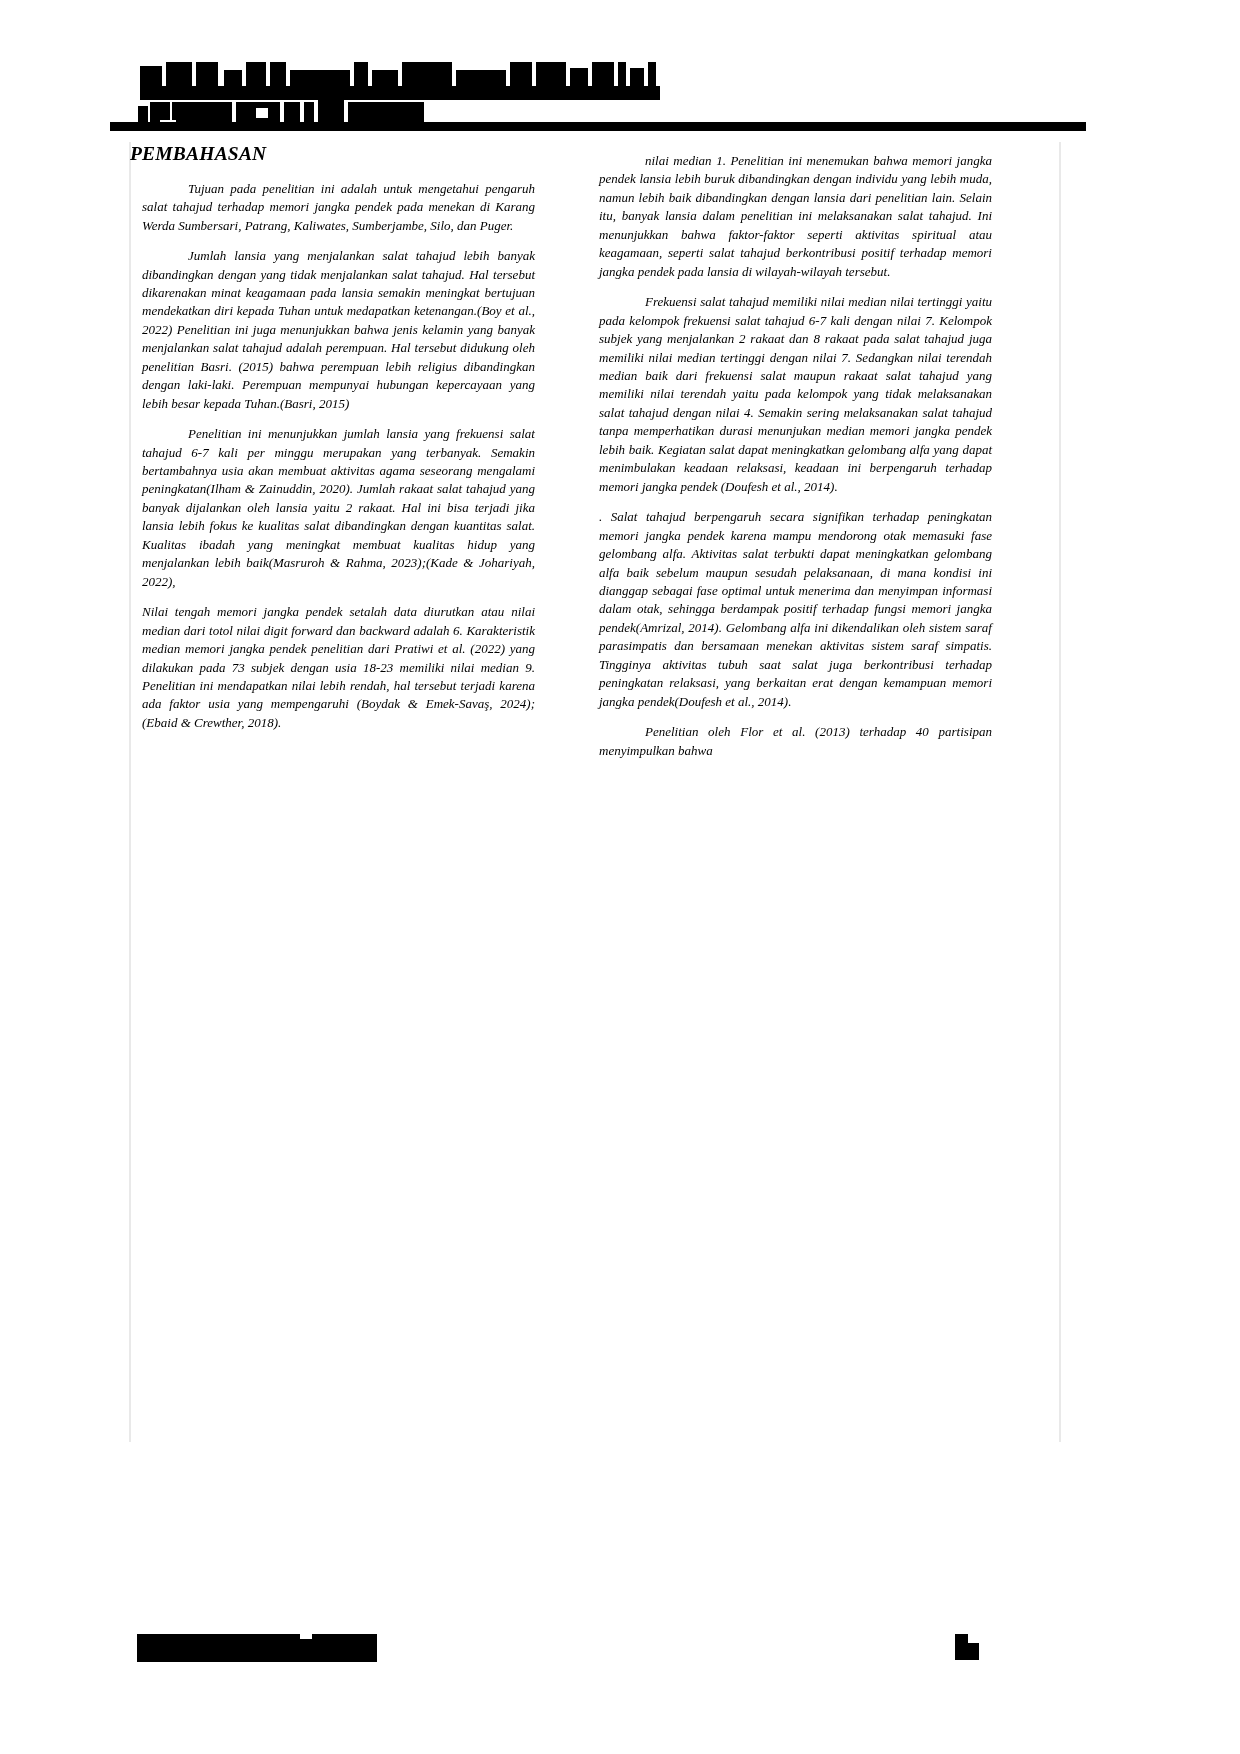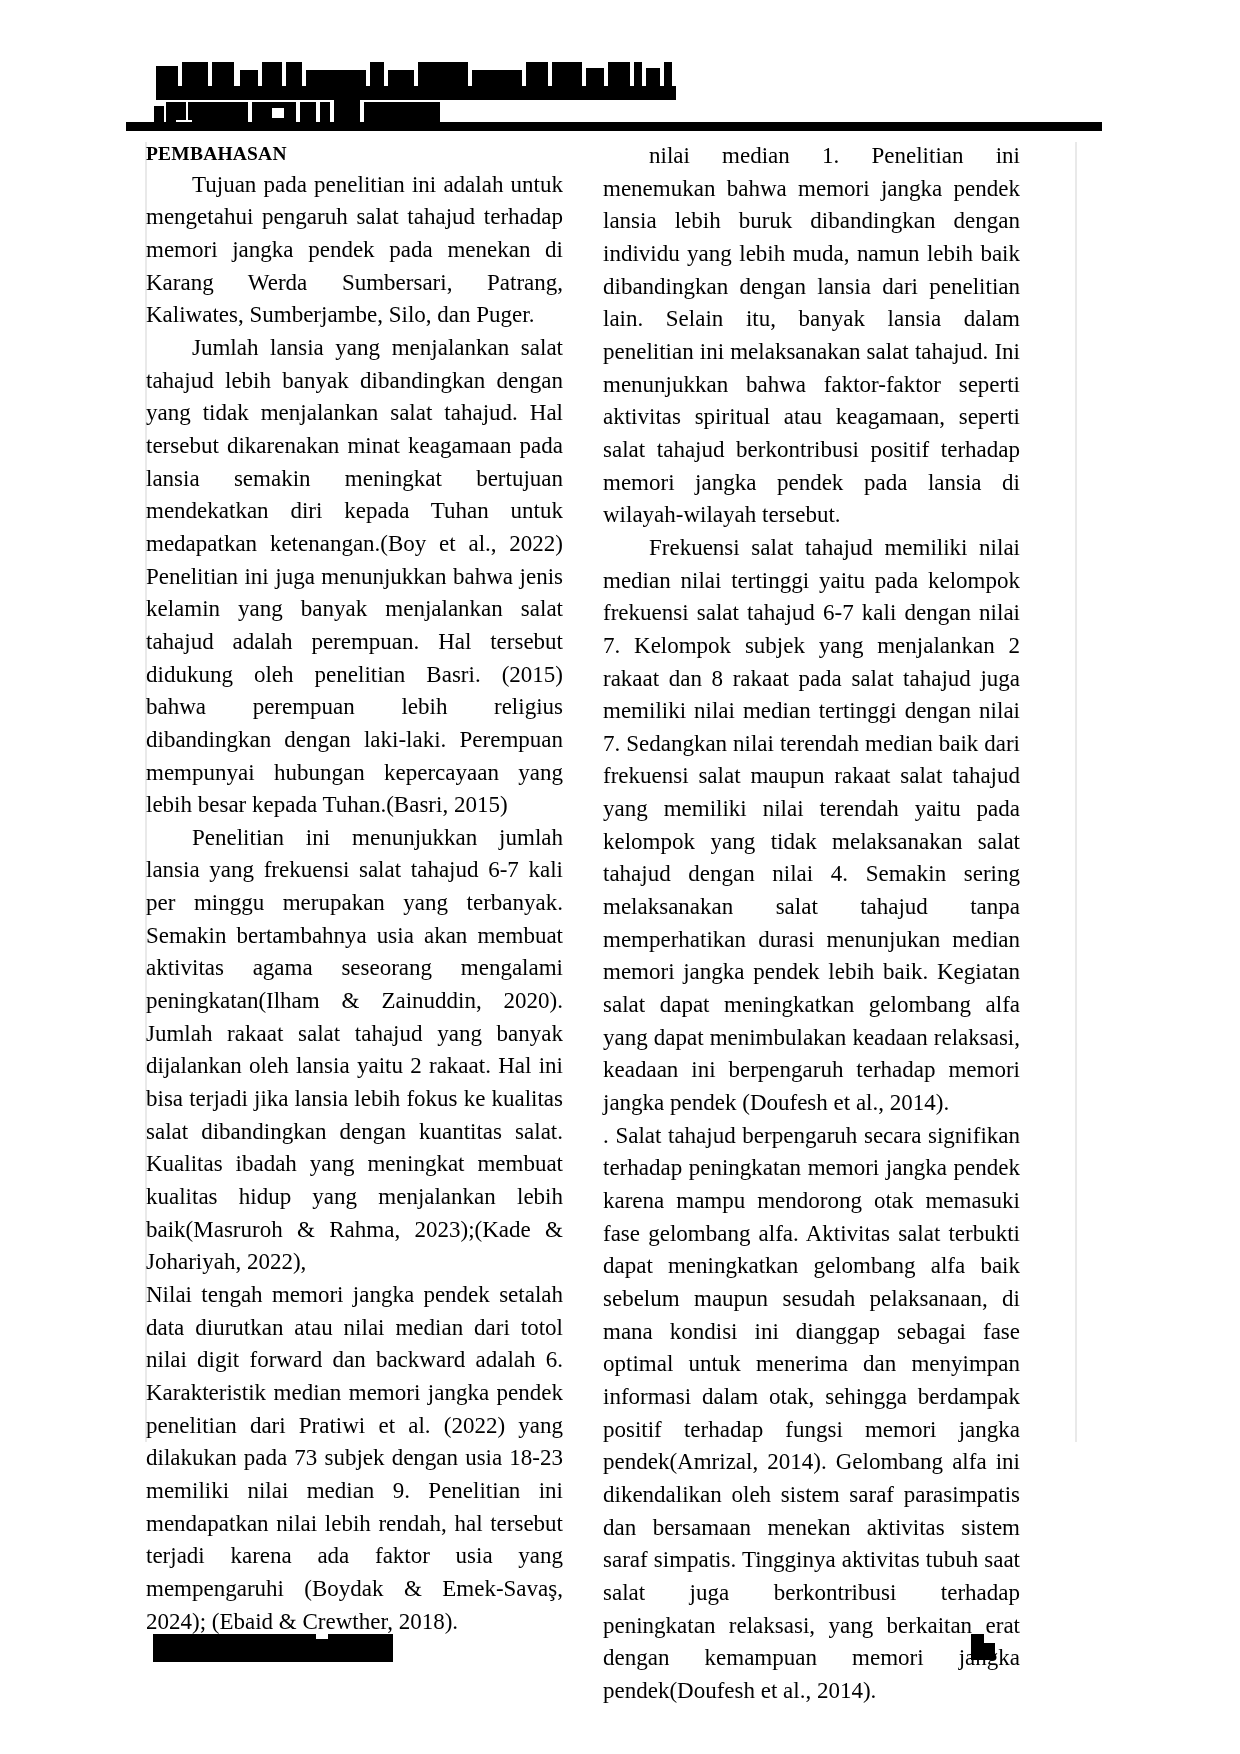"PEMBAHASAN" .page { font-style: none -> italic; left: 16px -> 0 }
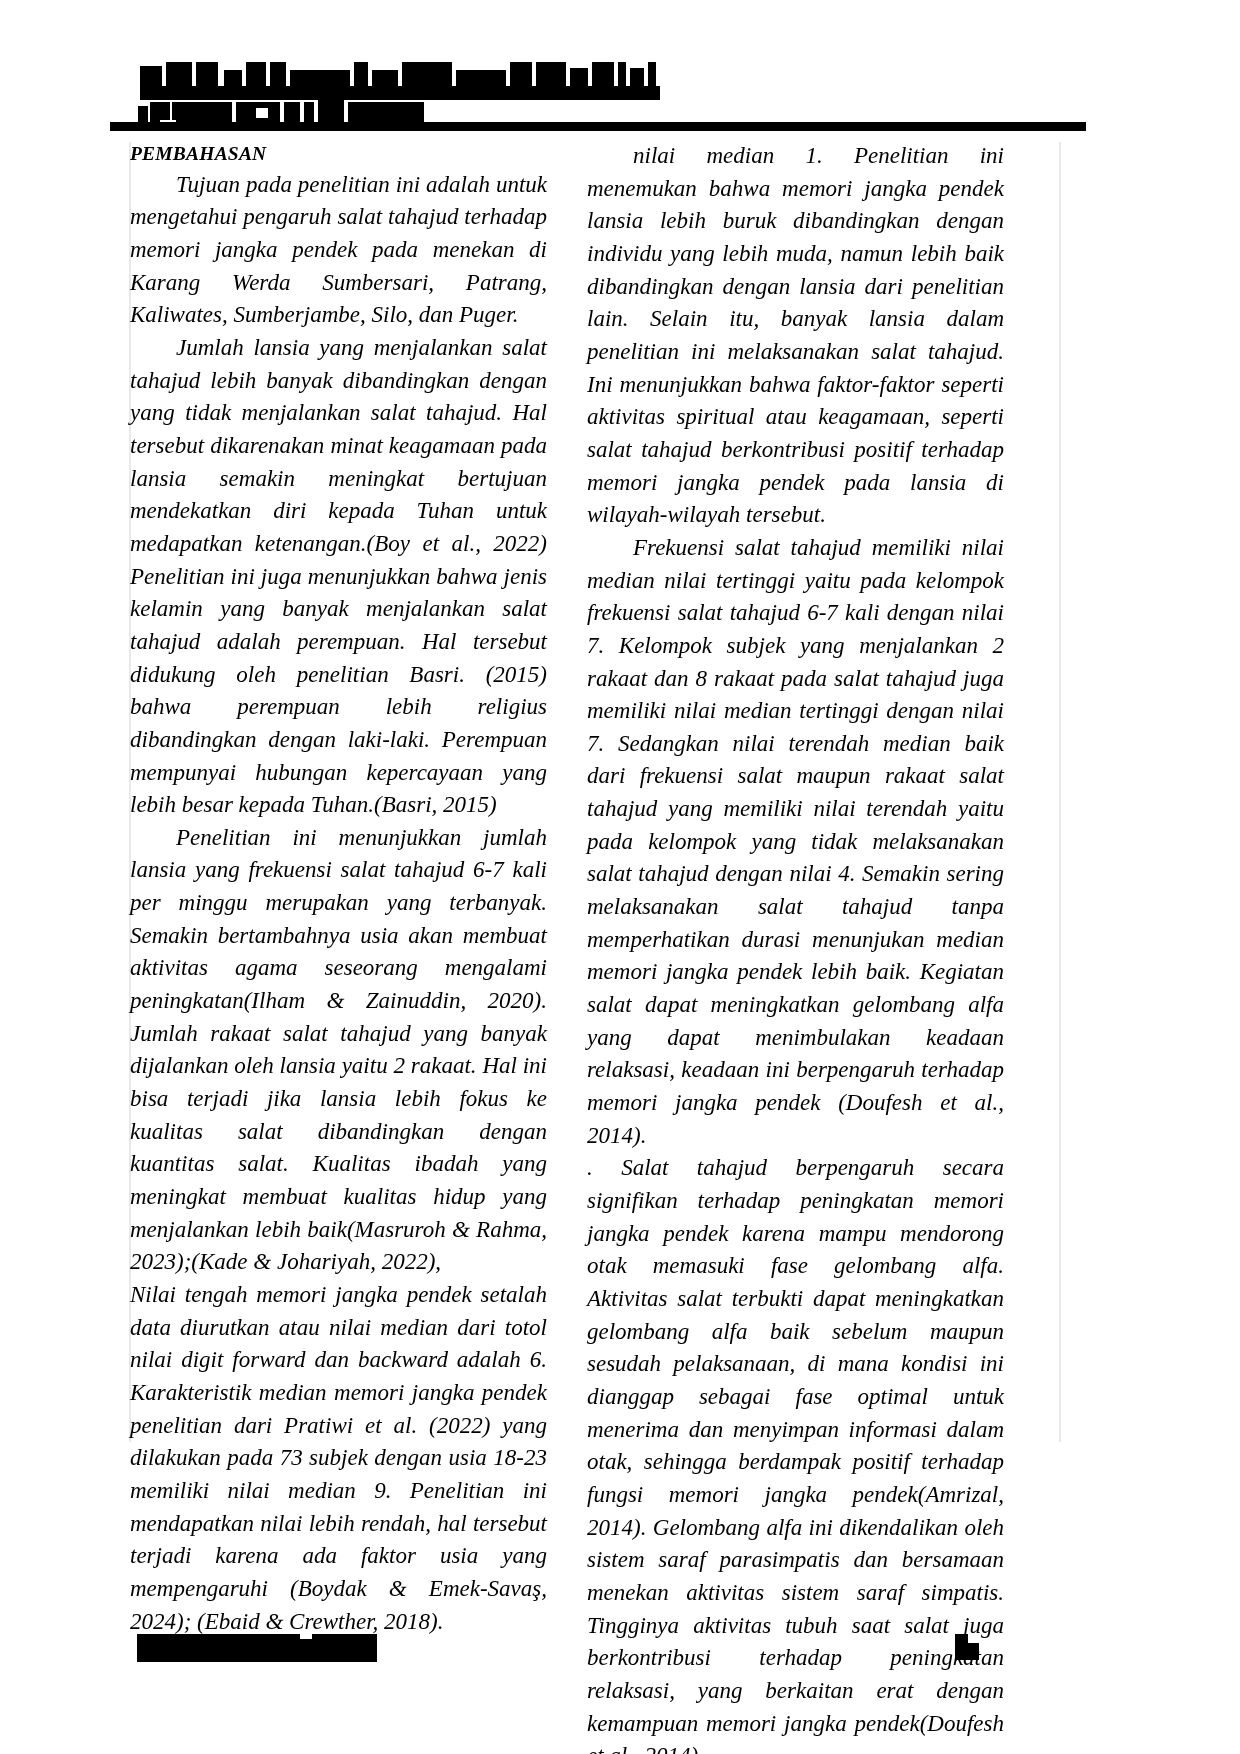"nilai median 1. Penelitian ini" p.body-par { font-size: 23px -> 13px; margin: 0 -> 12px }
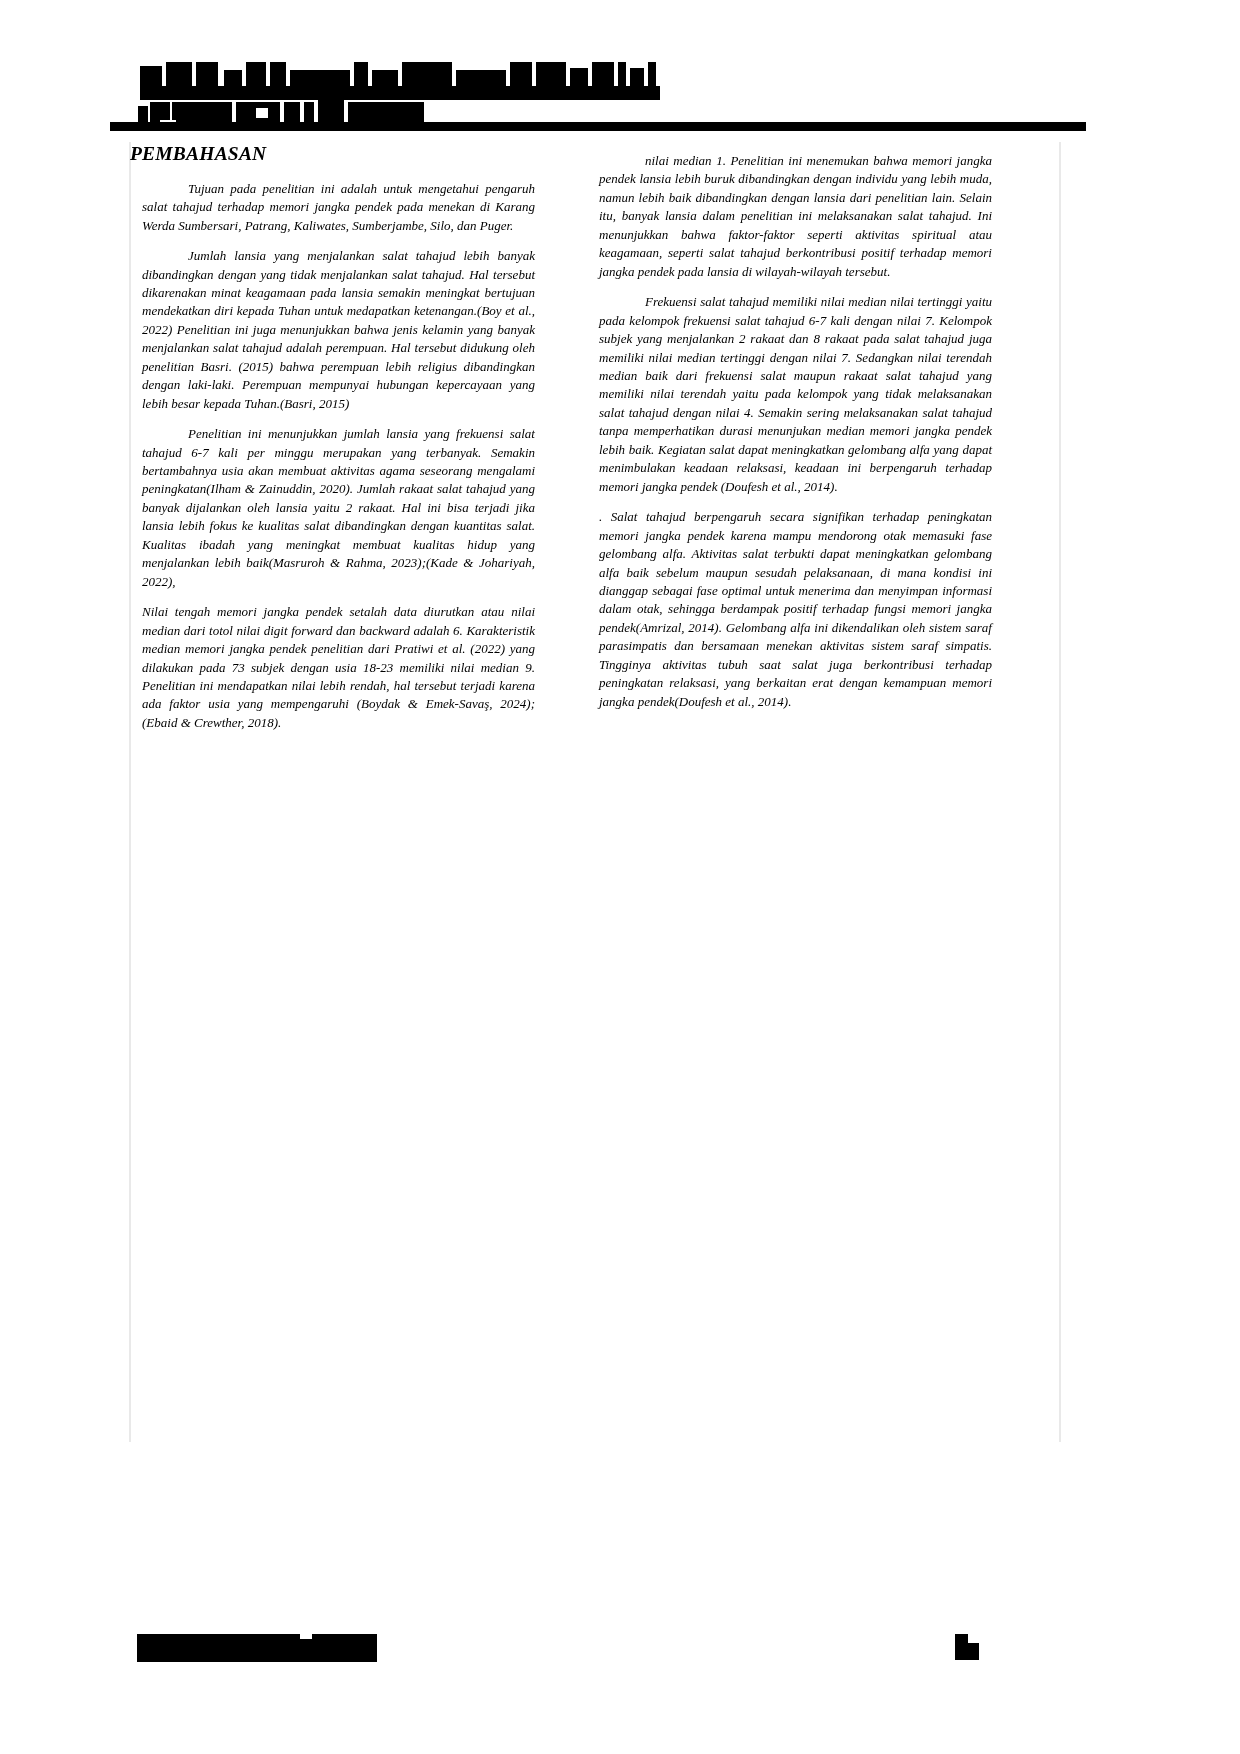"Penelitian oleh Flor et al." p.body-par { html: none -> <p>Penelitian oleh Flor et al. (2013) terhadap 40 partisipan menyimpulkan bahwa</p> }
